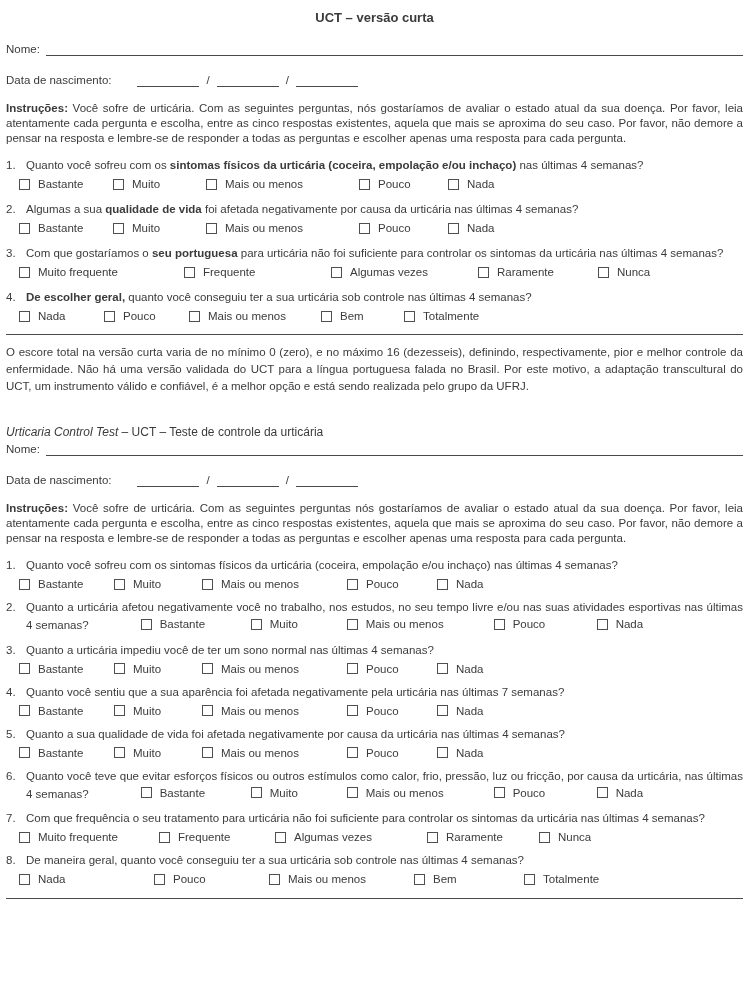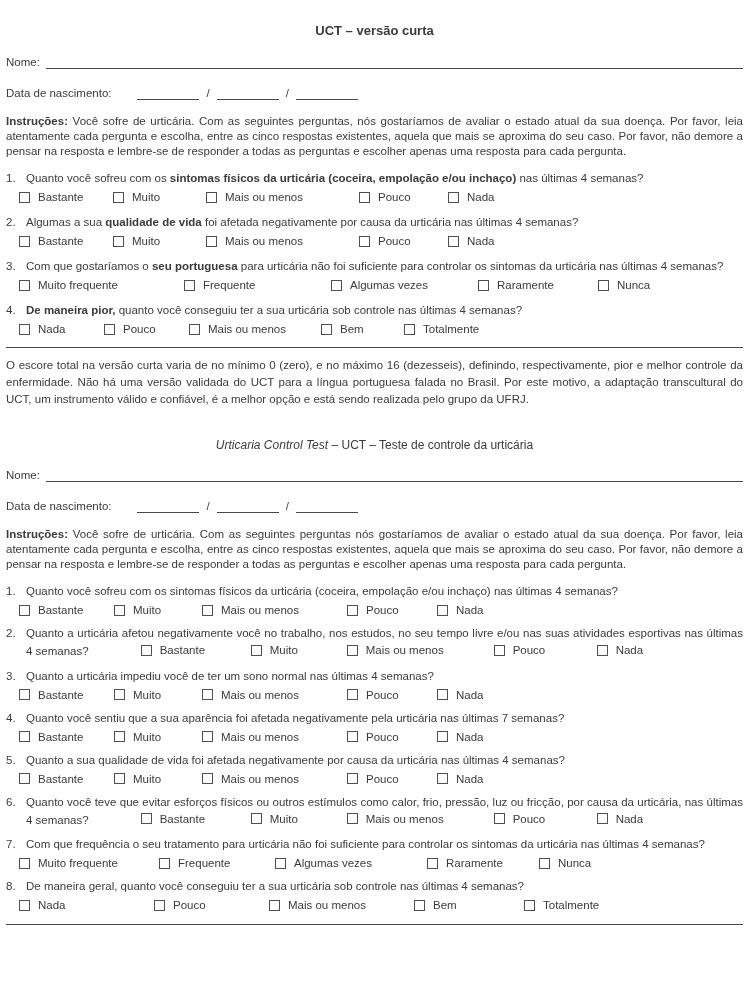"UCT – versão curta" .page { padding: 19px 7px 8px 6px -> 6px 7px 8px 6px }
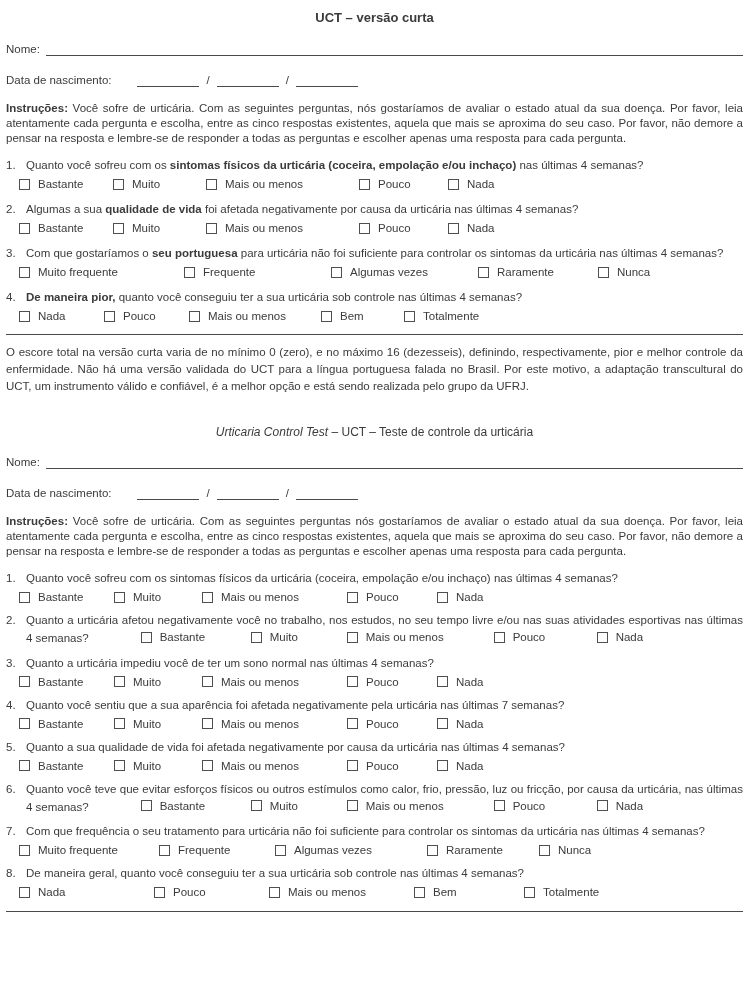"De maneira pior," b { text: maneira pior -> escolher geral }
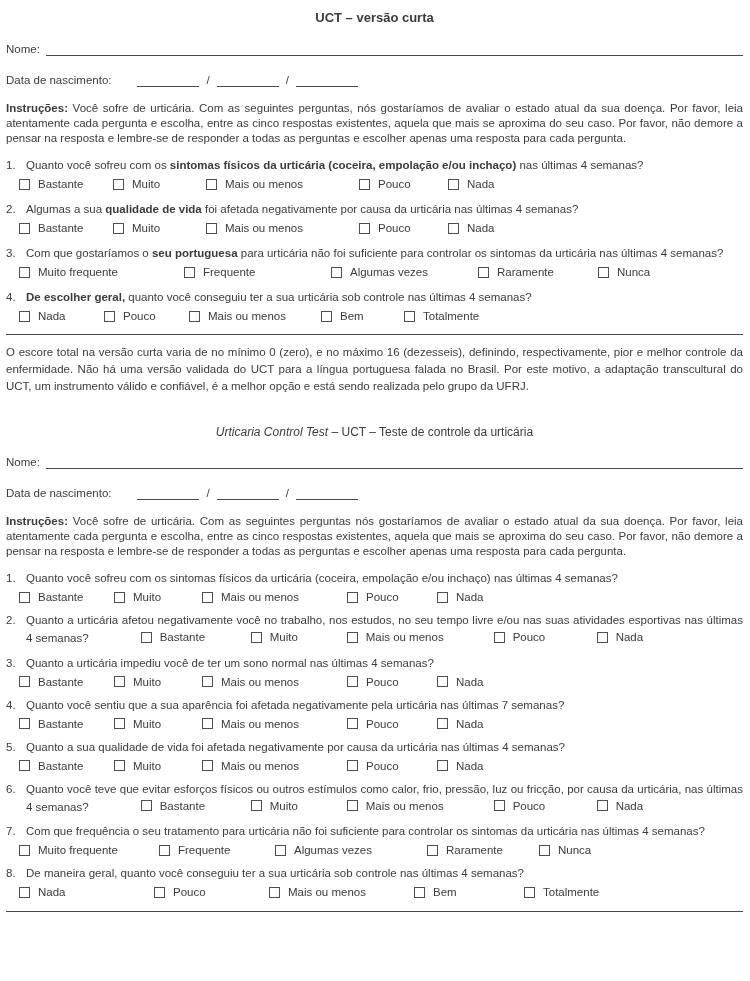"Urticaria Control Test – UCT" .caption { margin: 30px 0 16px -> 30px 0 3px; text-align: center -> none }
